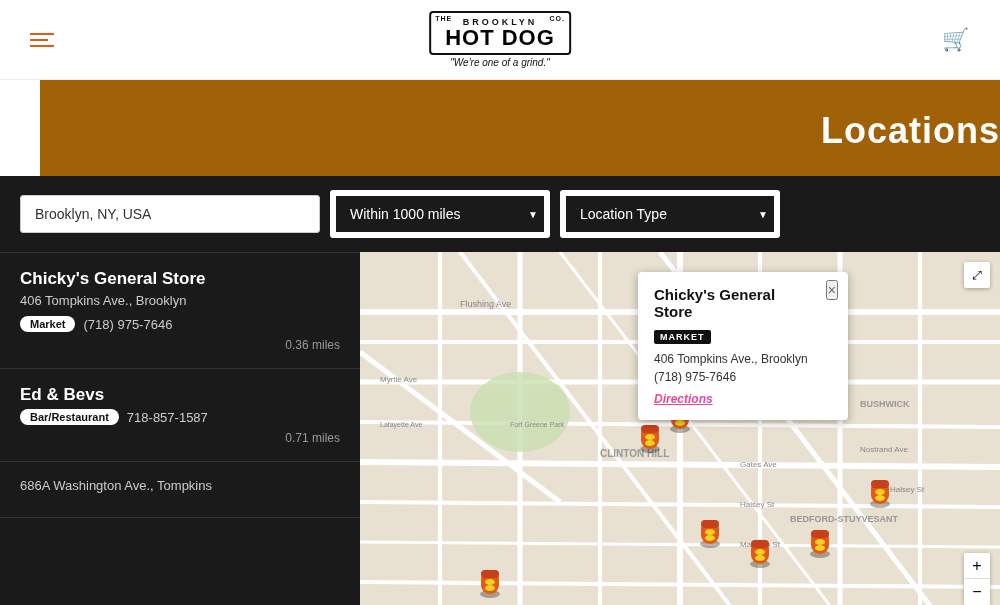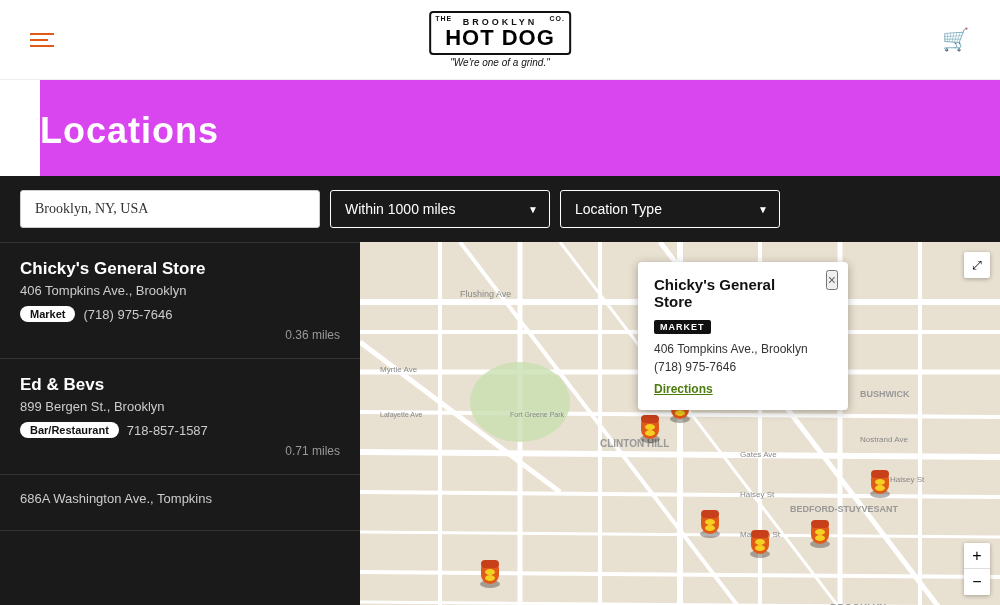"Locations" .hero { background: #d946ef -> #a16207; text-align: left -> right }
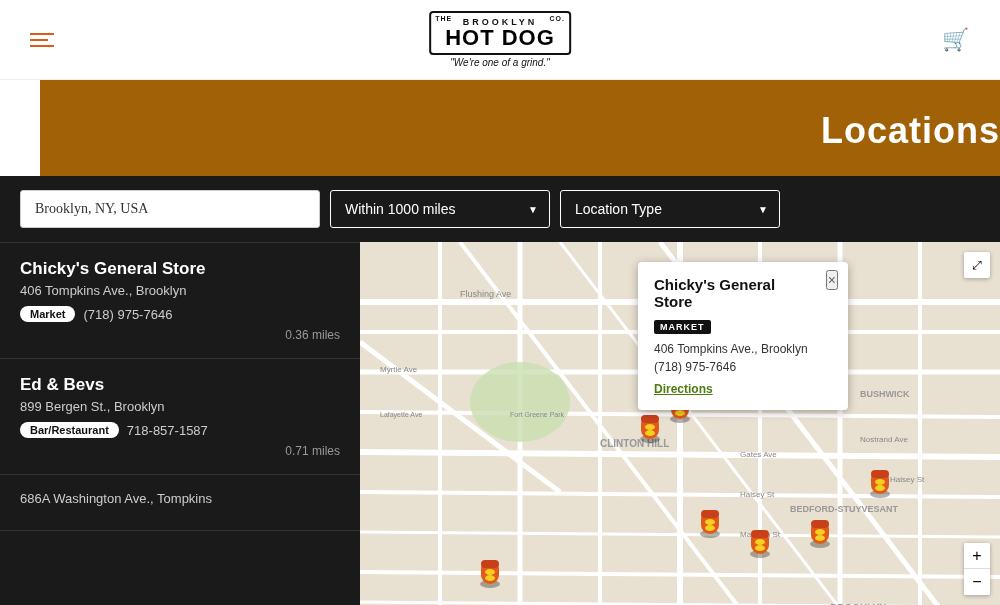"Brooklyn, NY, USA" .search-input { font-family: Liberation Serif, serif -> none }
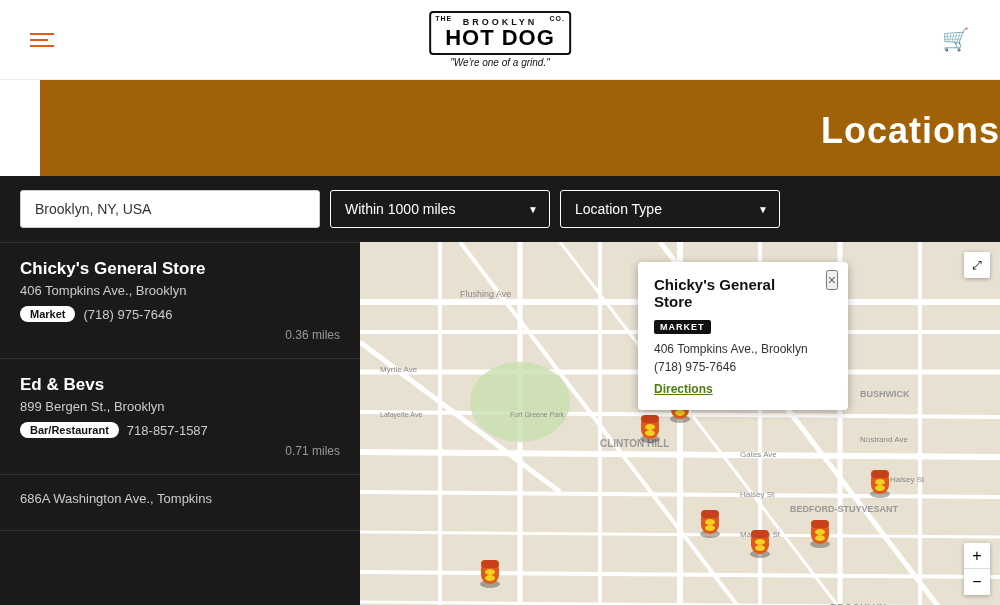"Within 1000 miles" .search-select { border: 1px solid #ffffff -> 6px solid #ffffff }
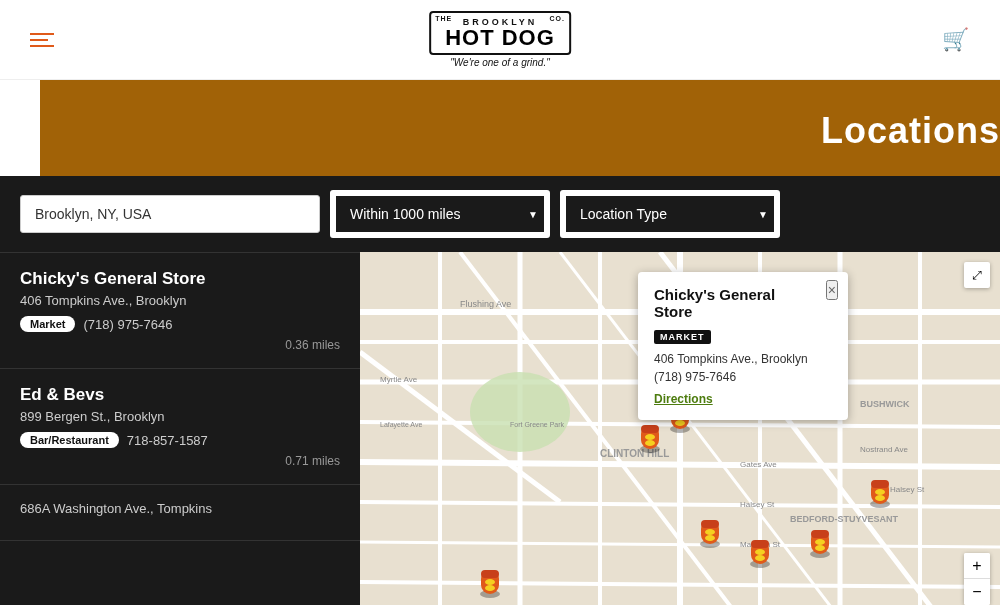"Directions" .map-popup-directions { color: #4d7c0f -> #ec4899; font-style: none -> italic }
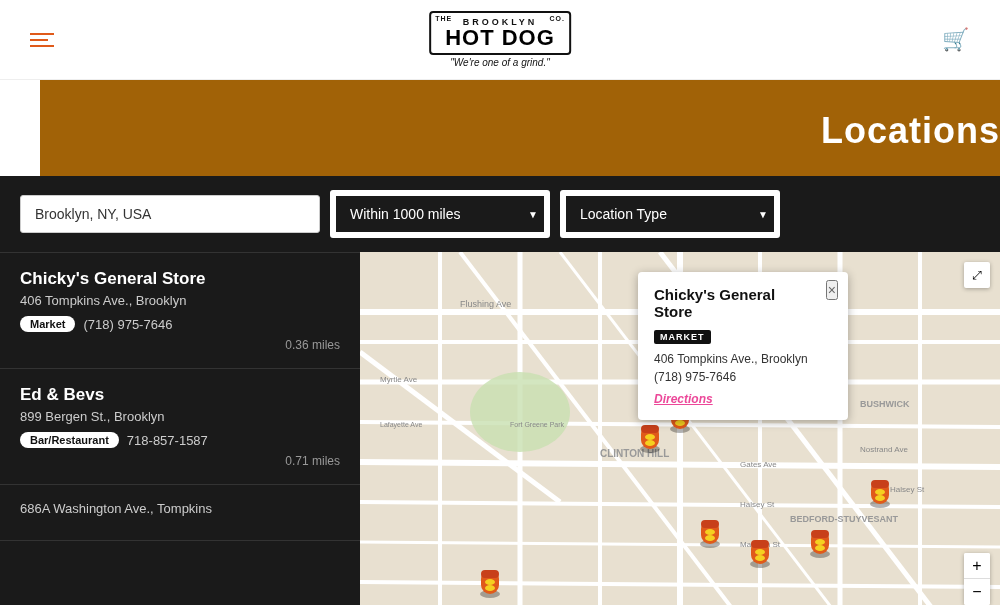"899 Bergen St., Brooklyn" div.location-address { html: <div>899 Bergen St., Brooklyn</div> -> none }
